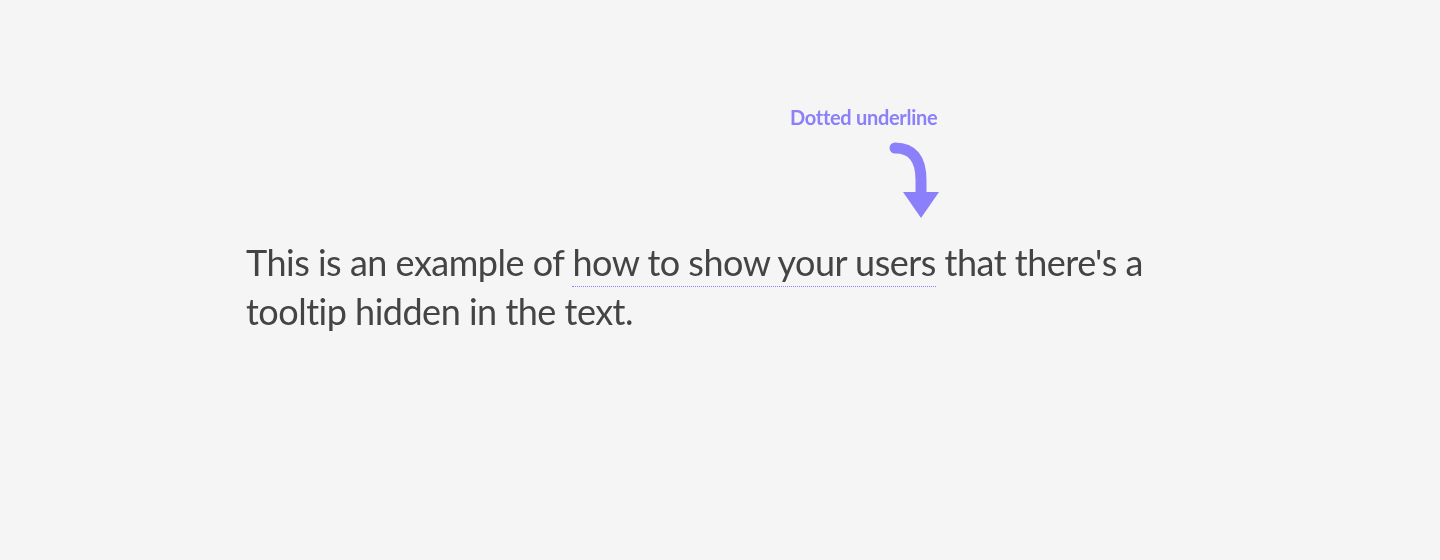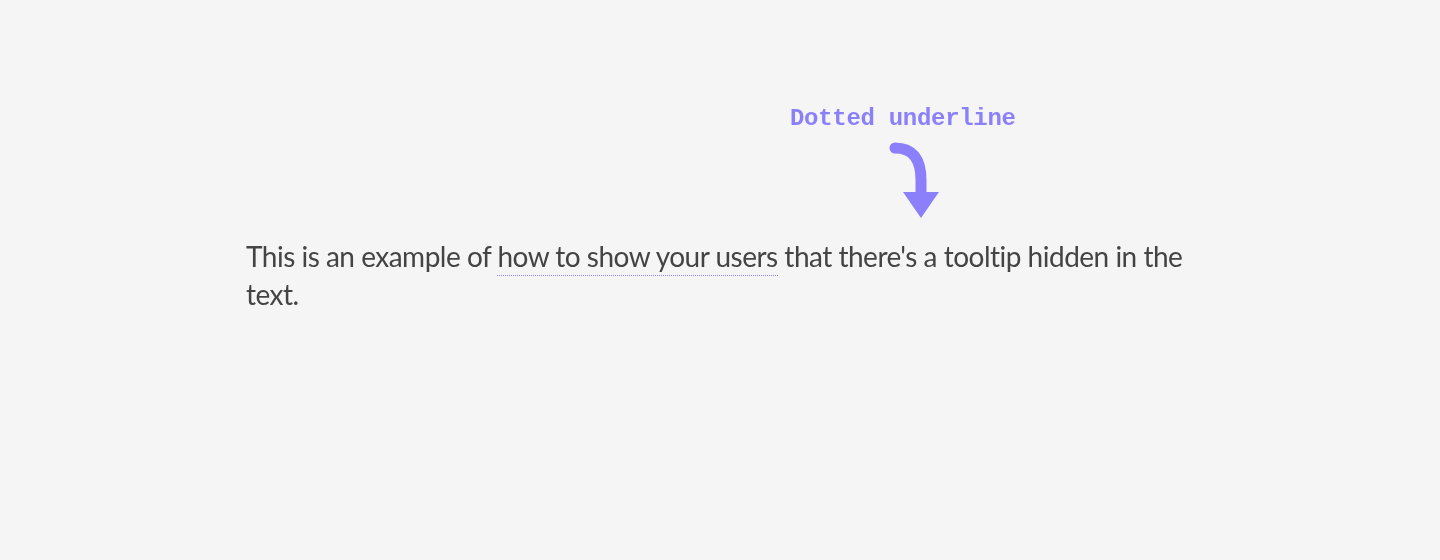"Dotted underline" .annotation-label { font-family: Liberation Mono, monospace -> none; font-size: 24px -> 20px }
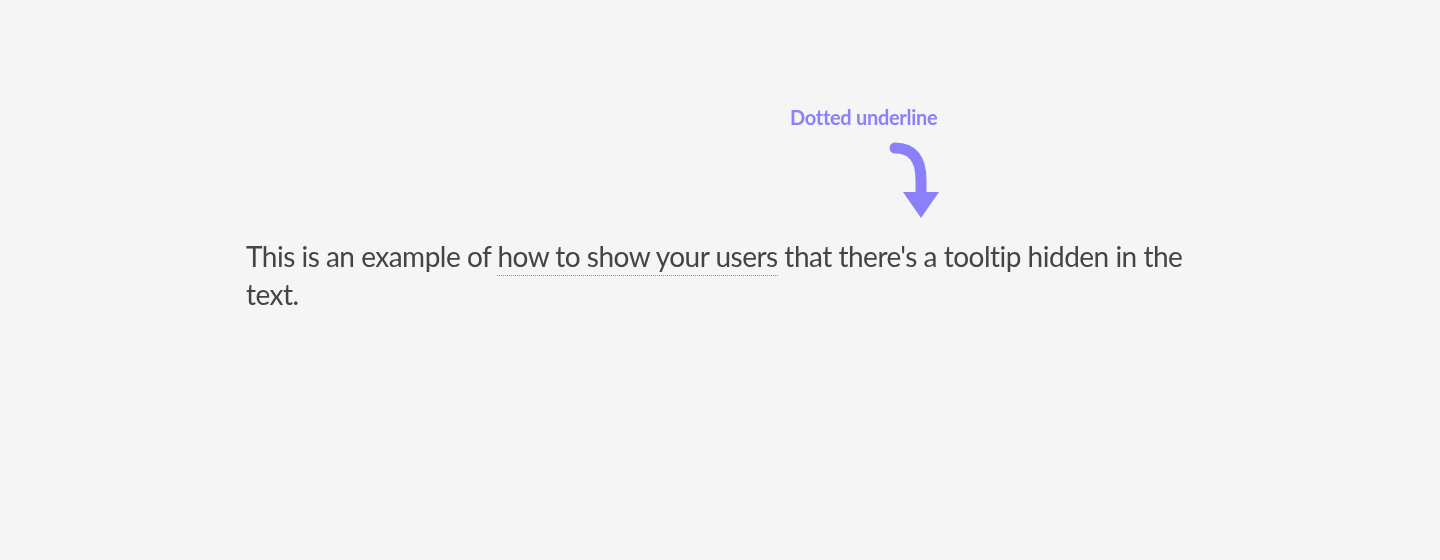"This is an example of" .main-text { font-size: 28px -> 36px }
